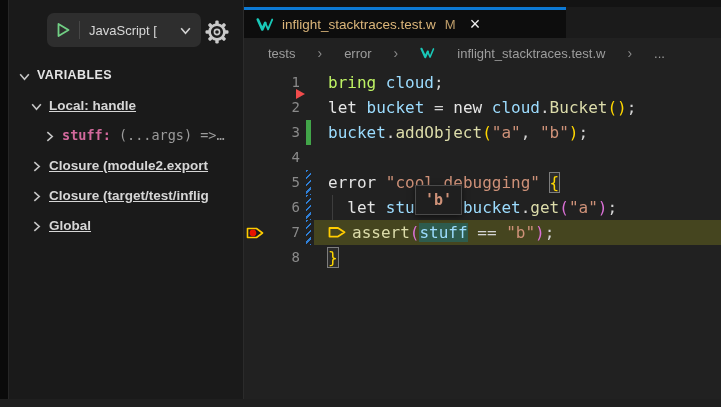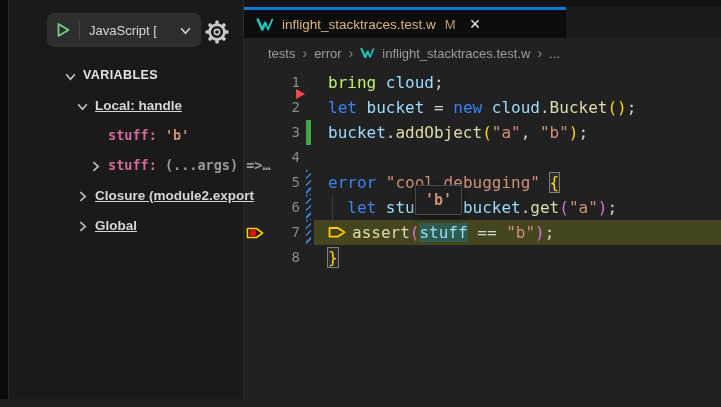"tests" .breadcrumbs { gap: 7px -> 22px }
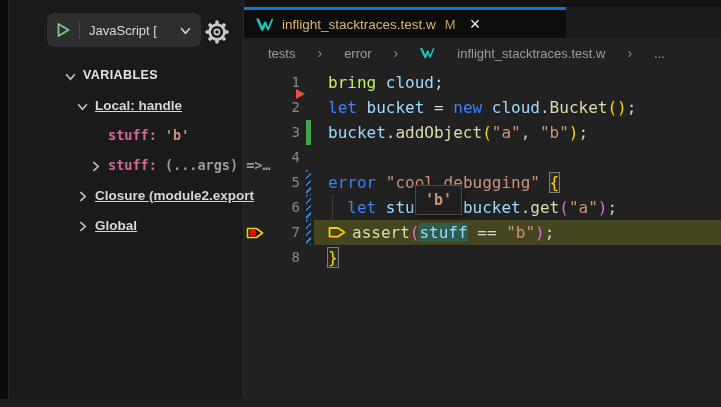"VARIABLES" .tree { padding-left: 46px -> none }
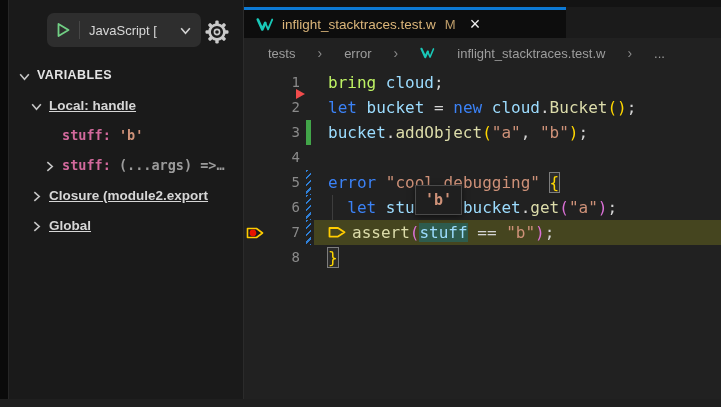"let" .tok-kw { color: #3b82f6 -> #e5e5e5 }
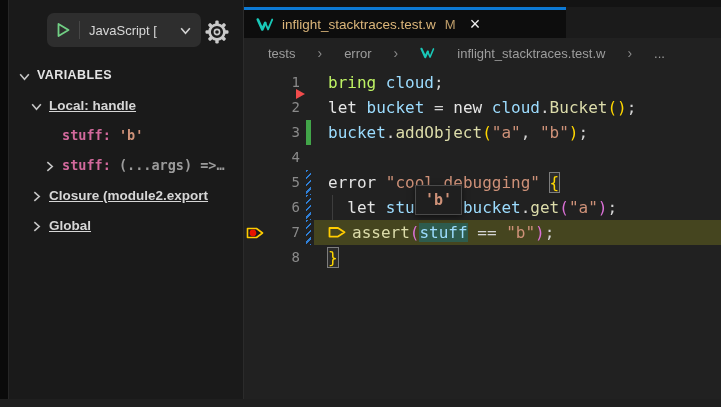"stuff: 'b'" div.trow { html: <div> <span></span> <span><span>stuff: </span><span>'b'</span></span> </div> -> none }
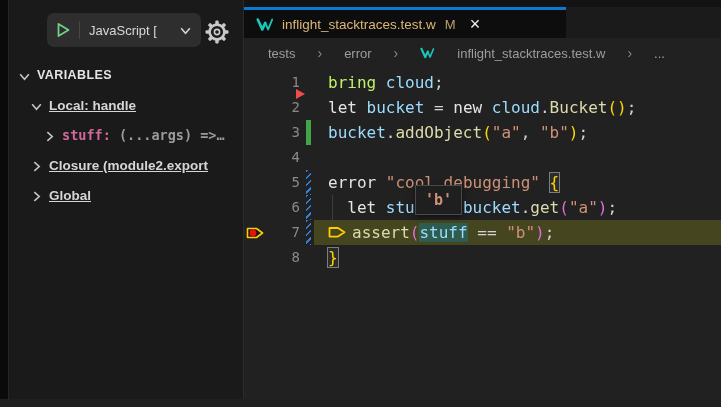"(...args) =>…" .vval-gray { font-weight: 700 -> 400 }
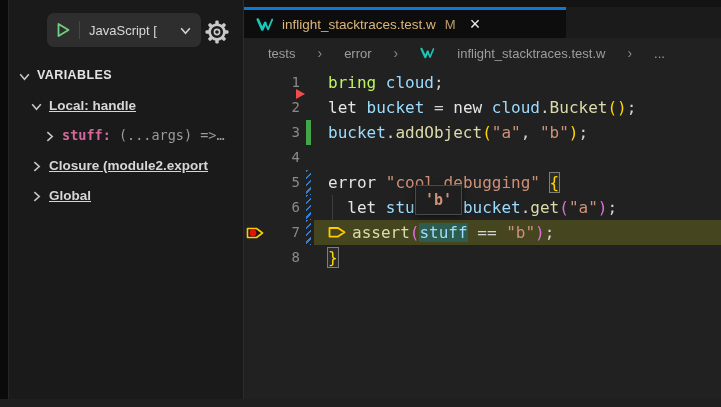"Closure (target/test/inflig" div.trow { html: none -> <div> <span><svg> <polyline></polyline> </svg></span> <span>Closure (target/test/inflig</span> </div> }
